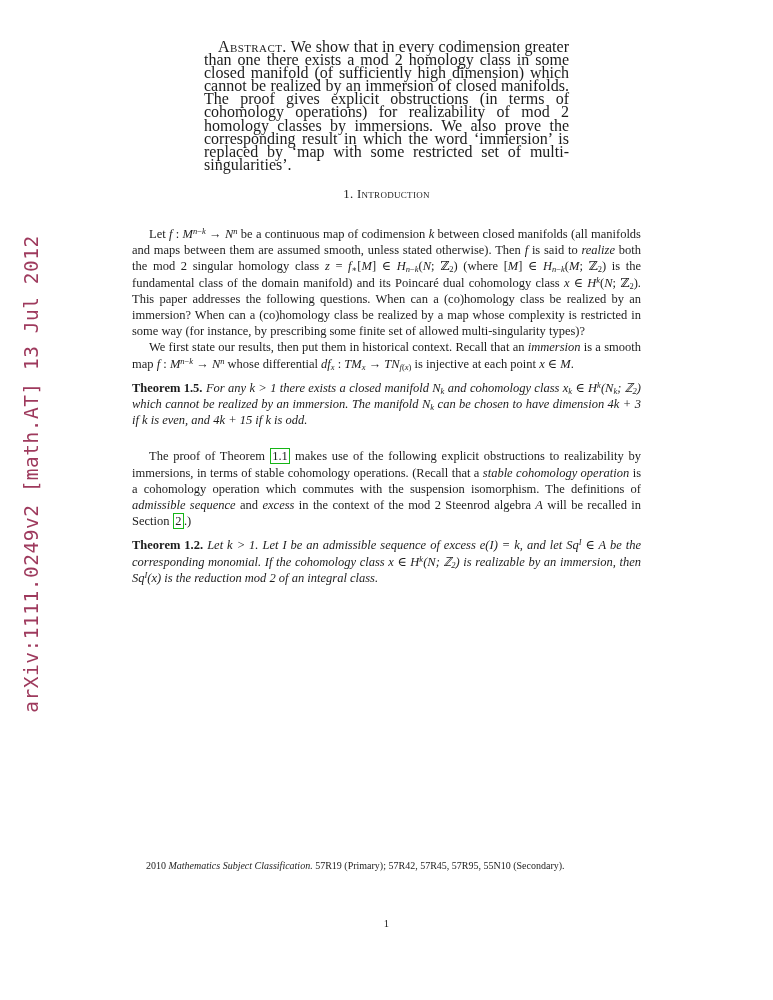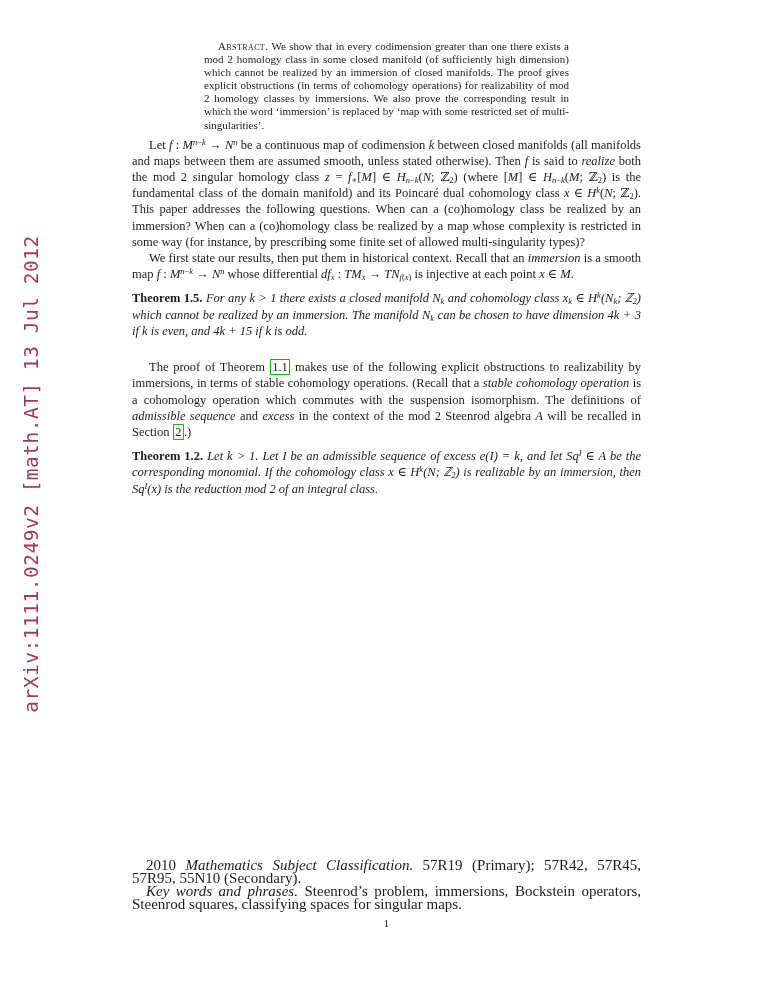"Abstract. We show that in" .abstract { font-size: 11px -> 16px }
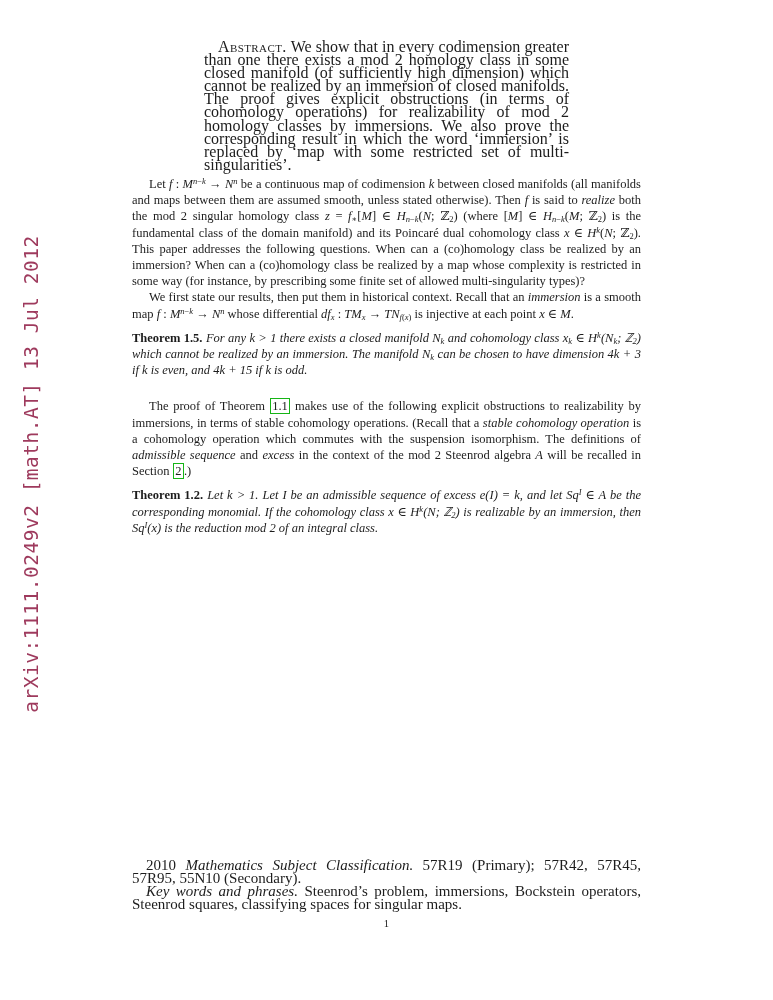"1. Introduction" h2.section-heading { html: none -> <h2>1. Introduction</h2> }
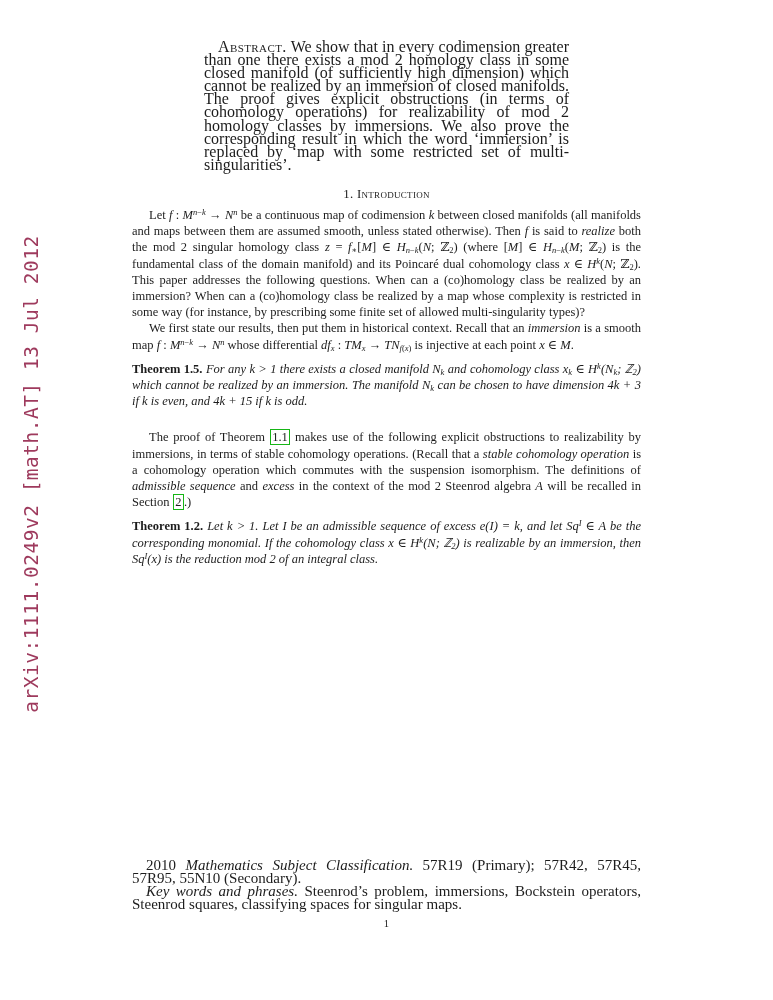"Let f : Mn−k →" .para.first { margin-top: 5px -> 24px }
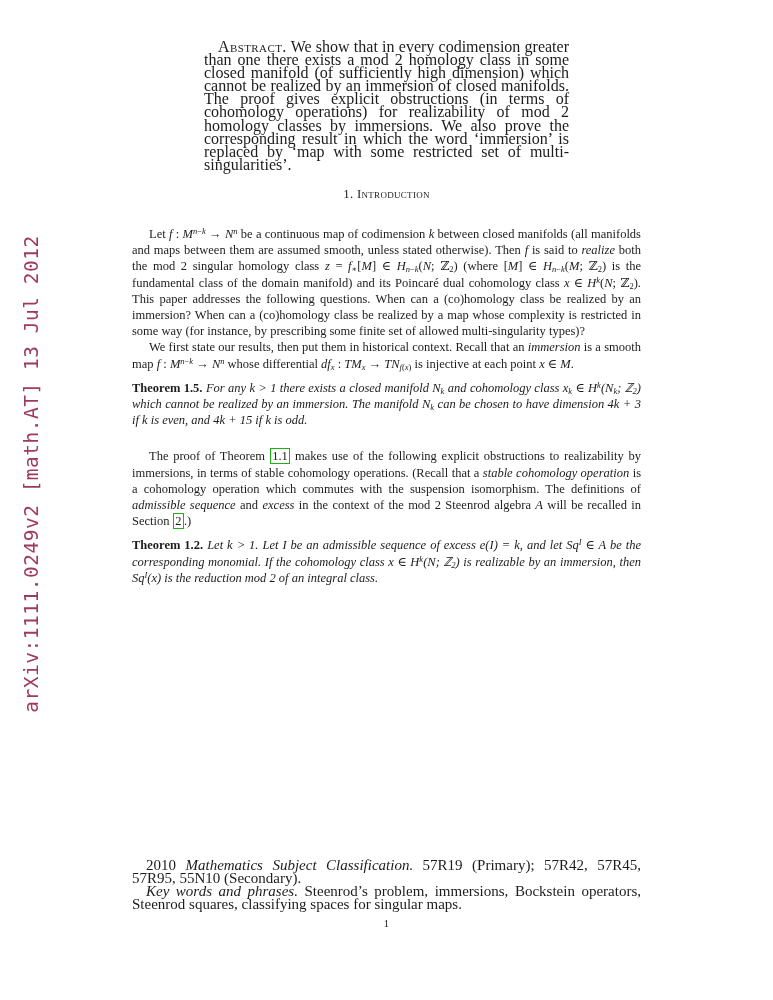"2010 Mathematics Subject Classification." .footnotes { font-size: 15px -> 10px }
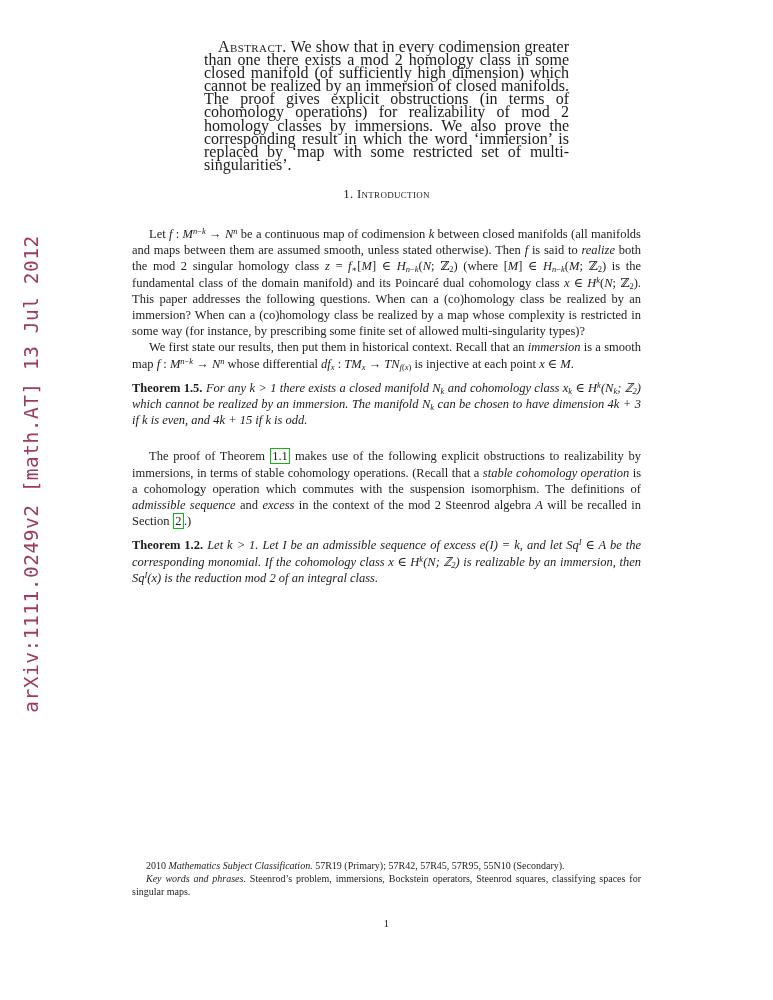"Key words and phrases. Steenrod’s" p.fn { html: <p><i>Key words and phrases.</i> Steenrod’s problem, immersions, Bockstein operators, Steenrod squares, classifying spaces for singular maps.</p> -> none }
